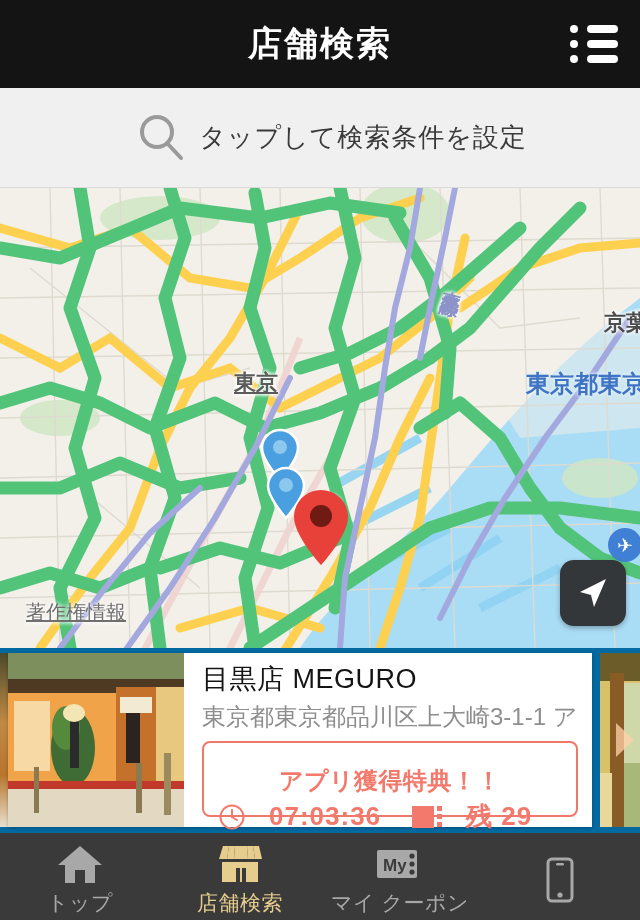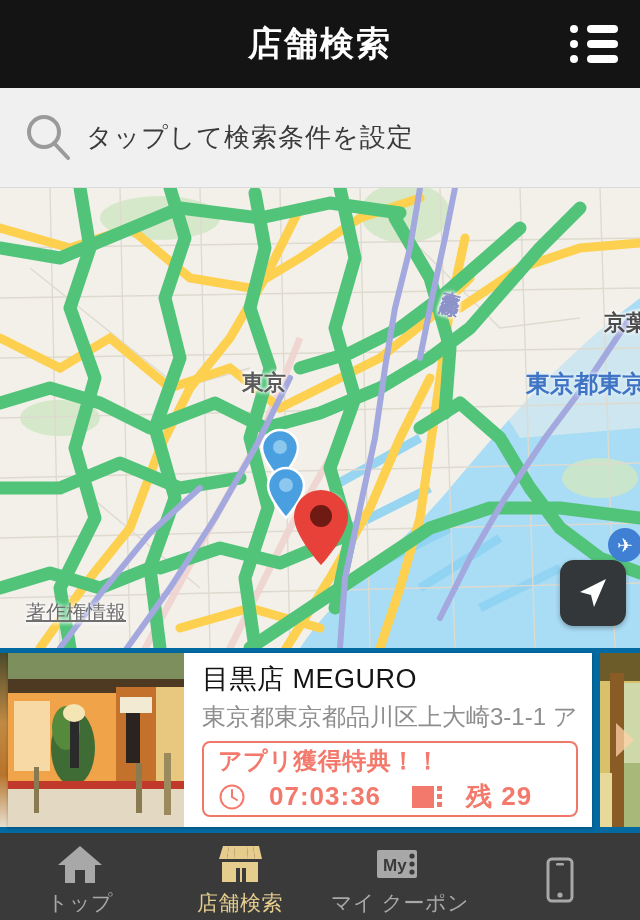"タップして検索条件を設定" #search-bar { justify-content: none -> center }
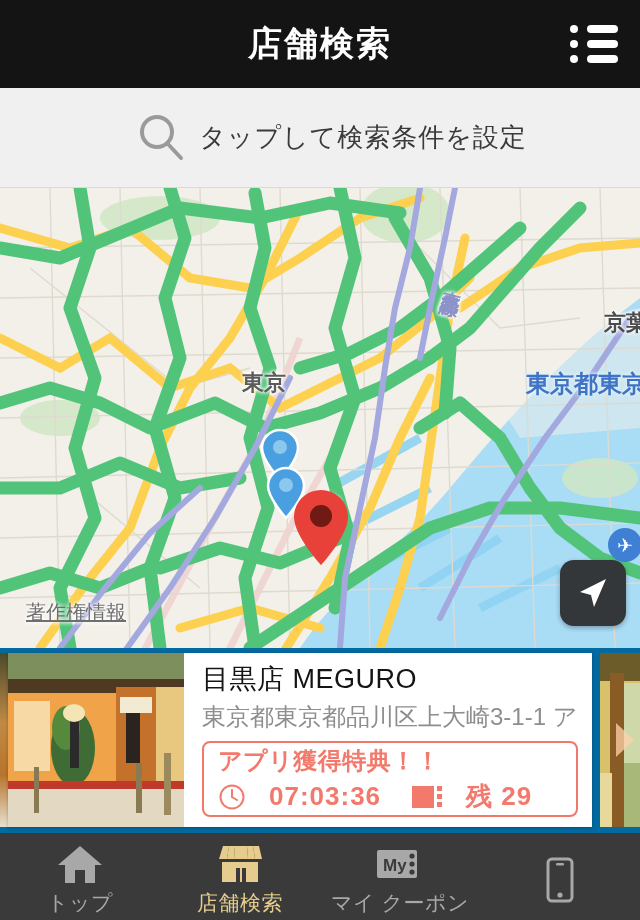"東京" div.map-label { left: 242px -> 234px; text-decoration: none -> underline }
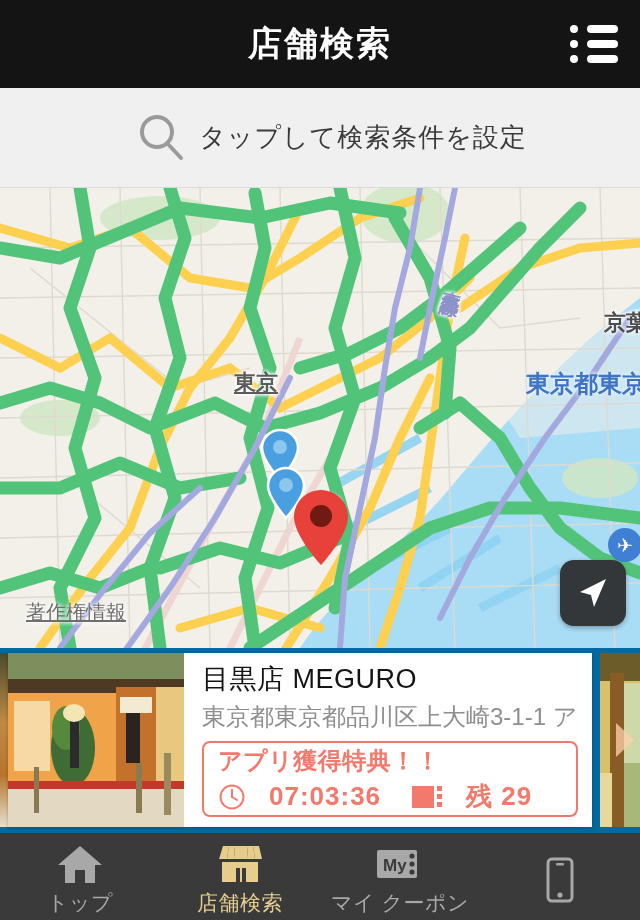"アプリ獲得特典！！" #promo-box { padding: 2px 14px 8px 14px -> 22px 14px 8px 14px; text-align: none -> center }
